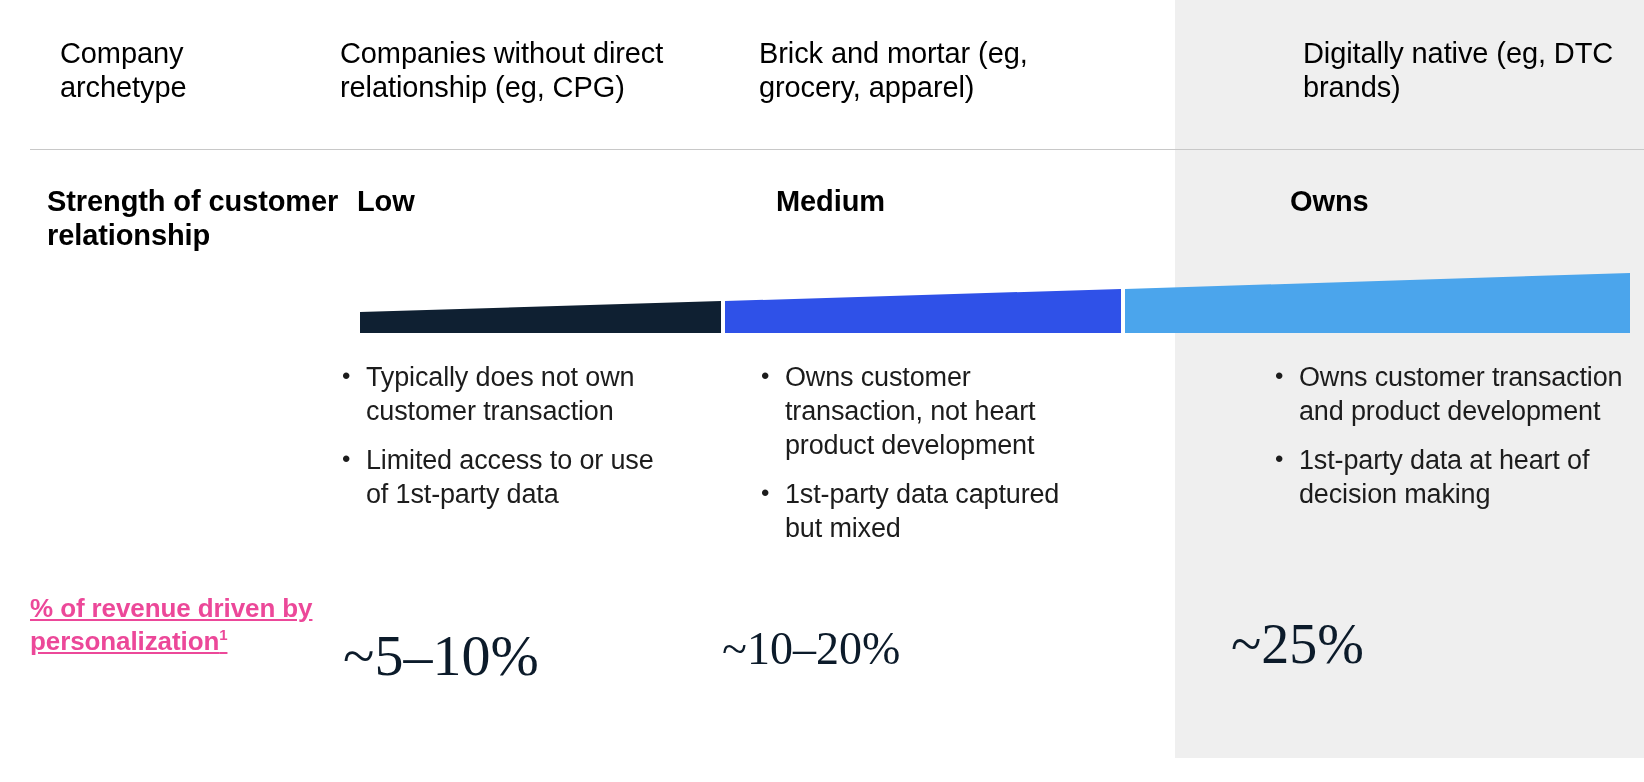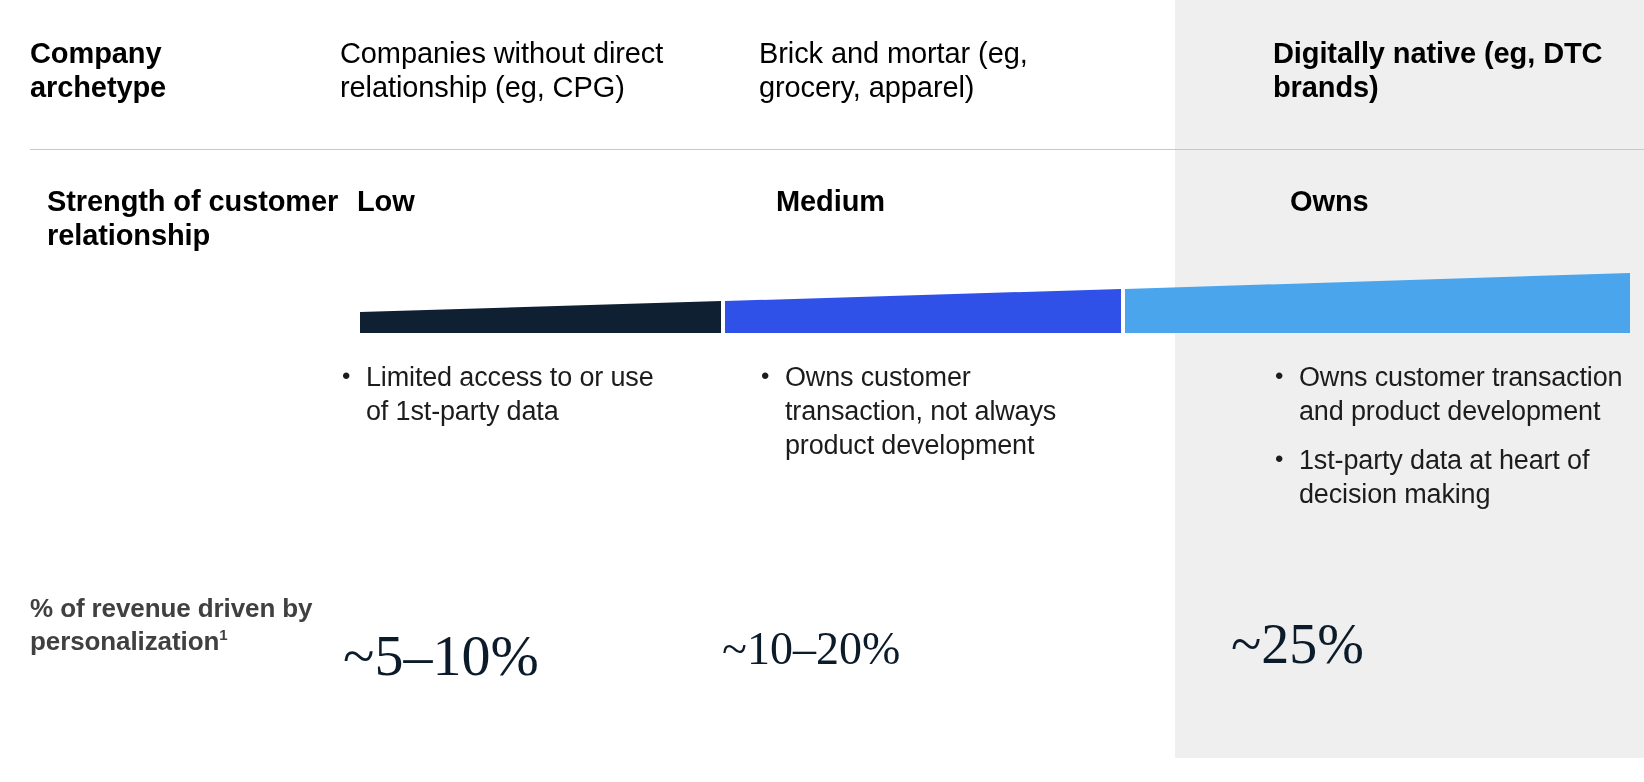"Company" .hdr-text.bold { font-weight: bold -> normal; margin-left: none -> 30px }
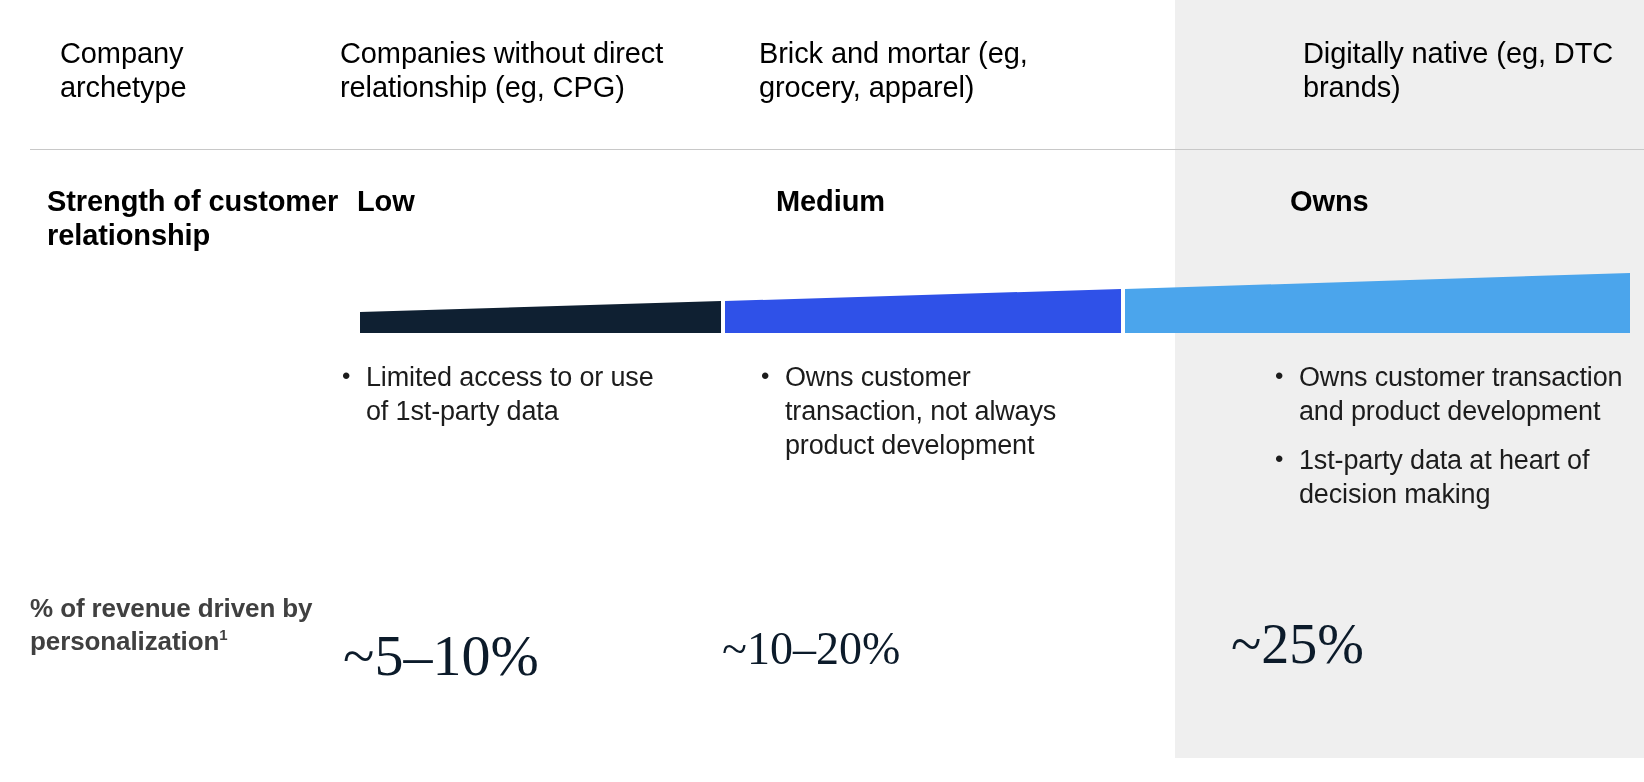"Typically does not own customer" li { html: none -> <li>Typically does not own customer transaction</li> }
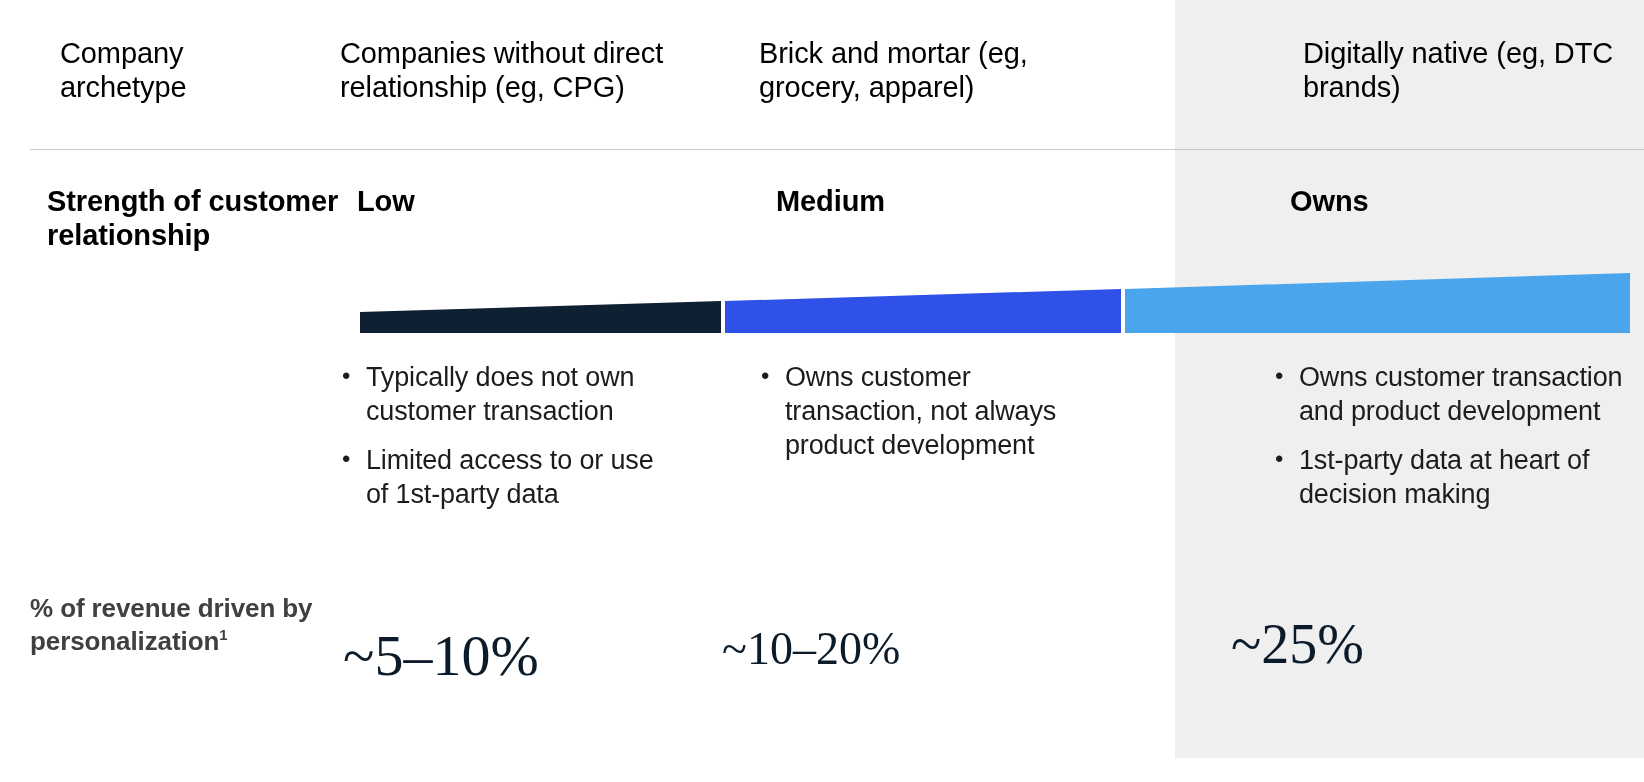"Owns customer transaction, not always" li { text: always -> heart }
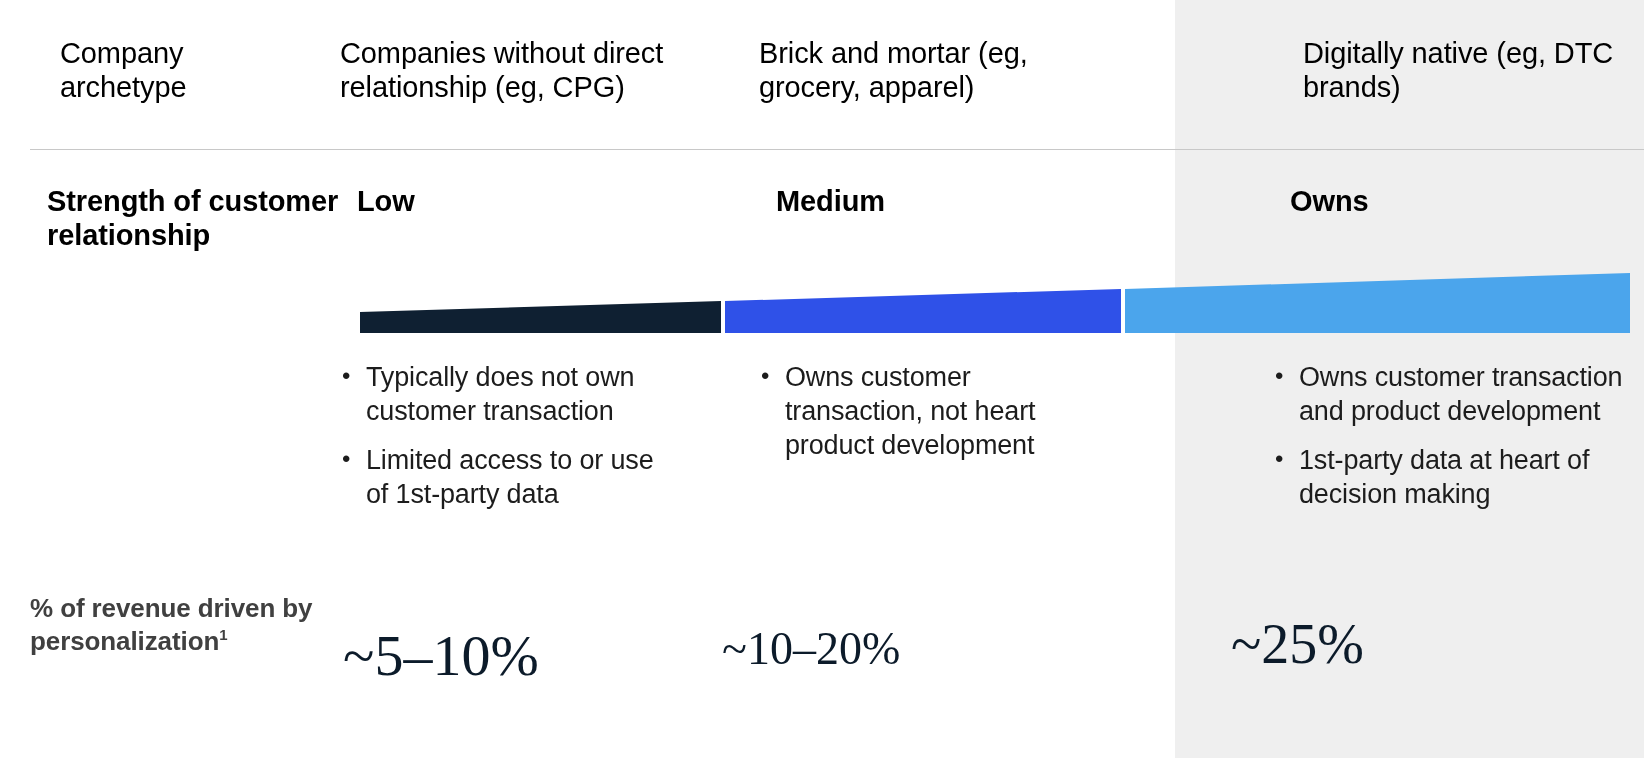"1st-party data captured but mixed" li { html: none -> <li>1st-party data captured but mixed</li> }
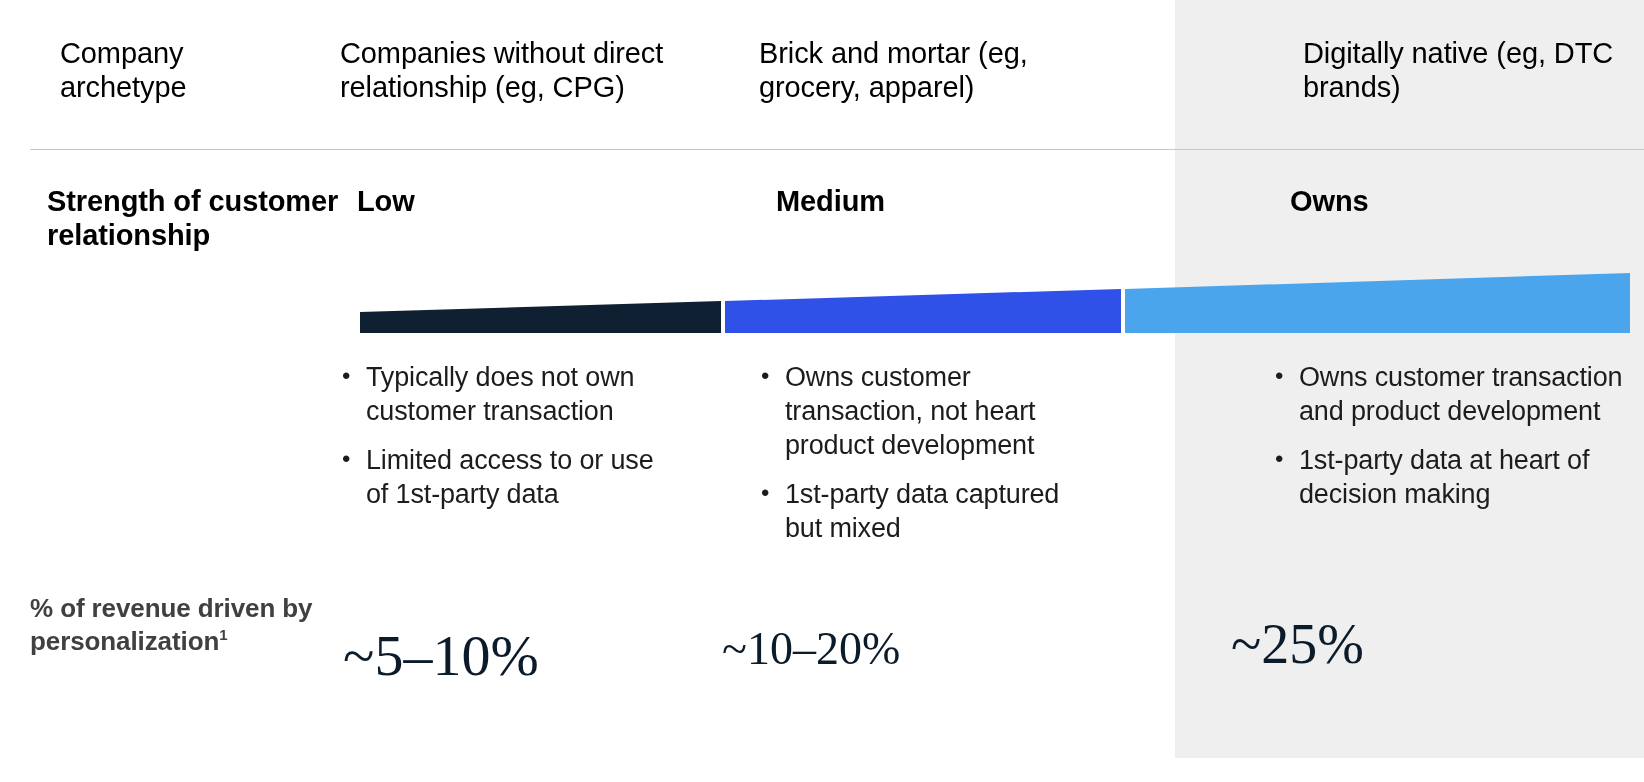"% of revenue driven by" .rev-label-text { color: #404040 -> #ec4899; text-decoration: none -> underline }
